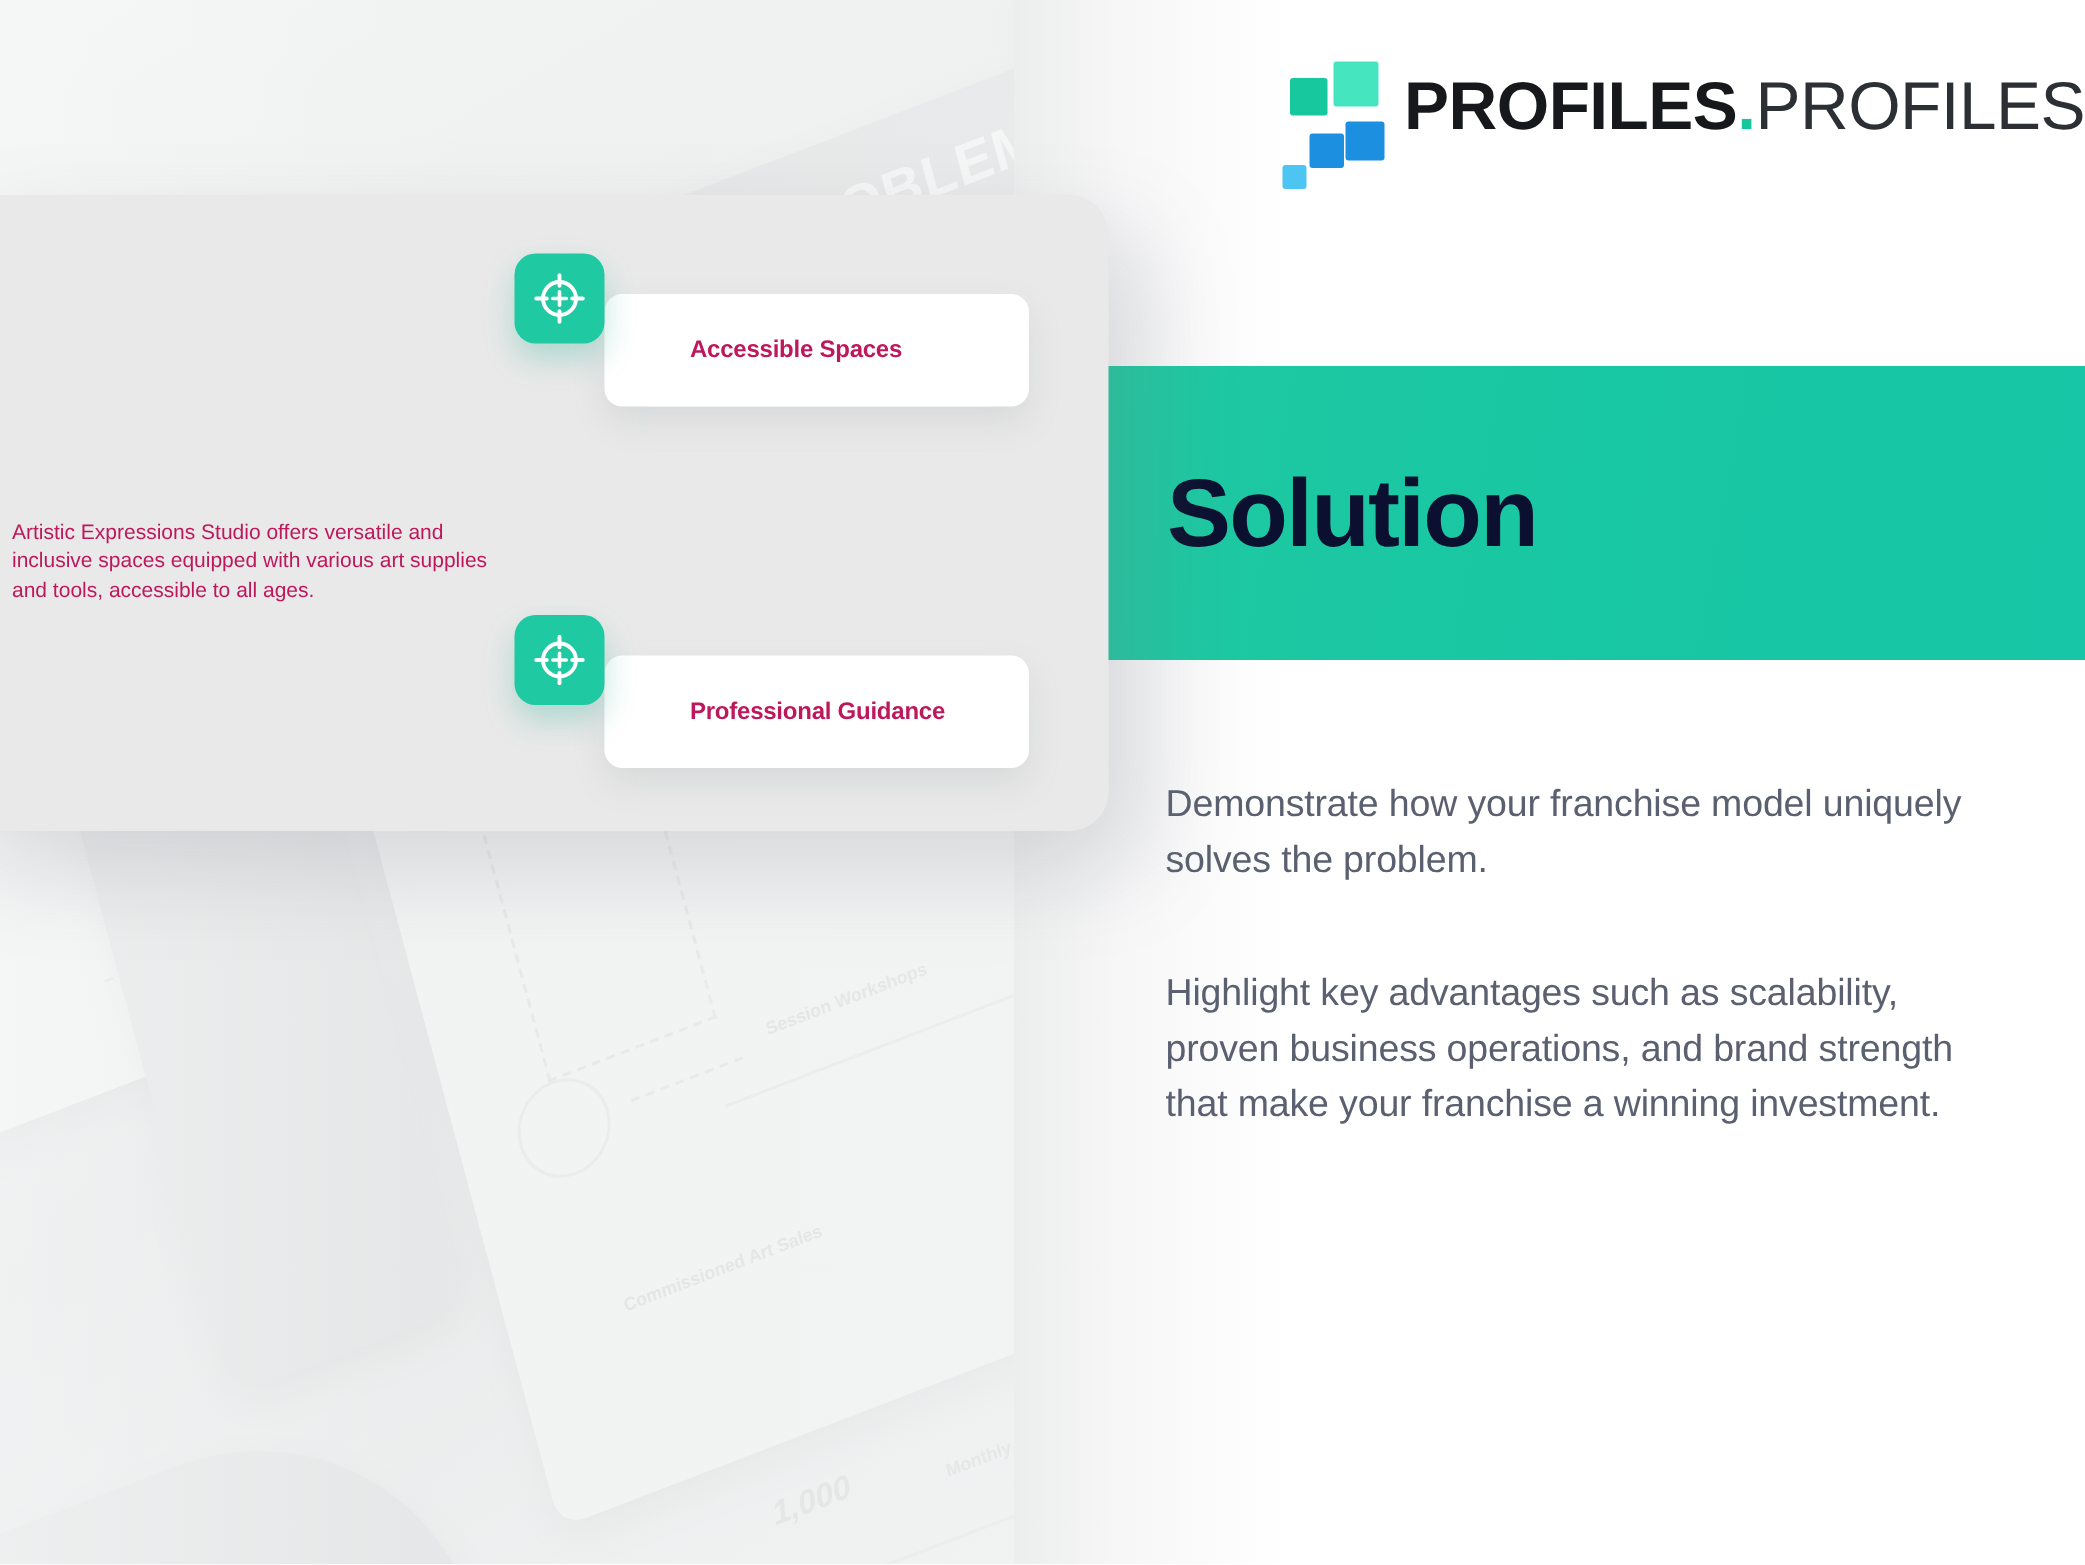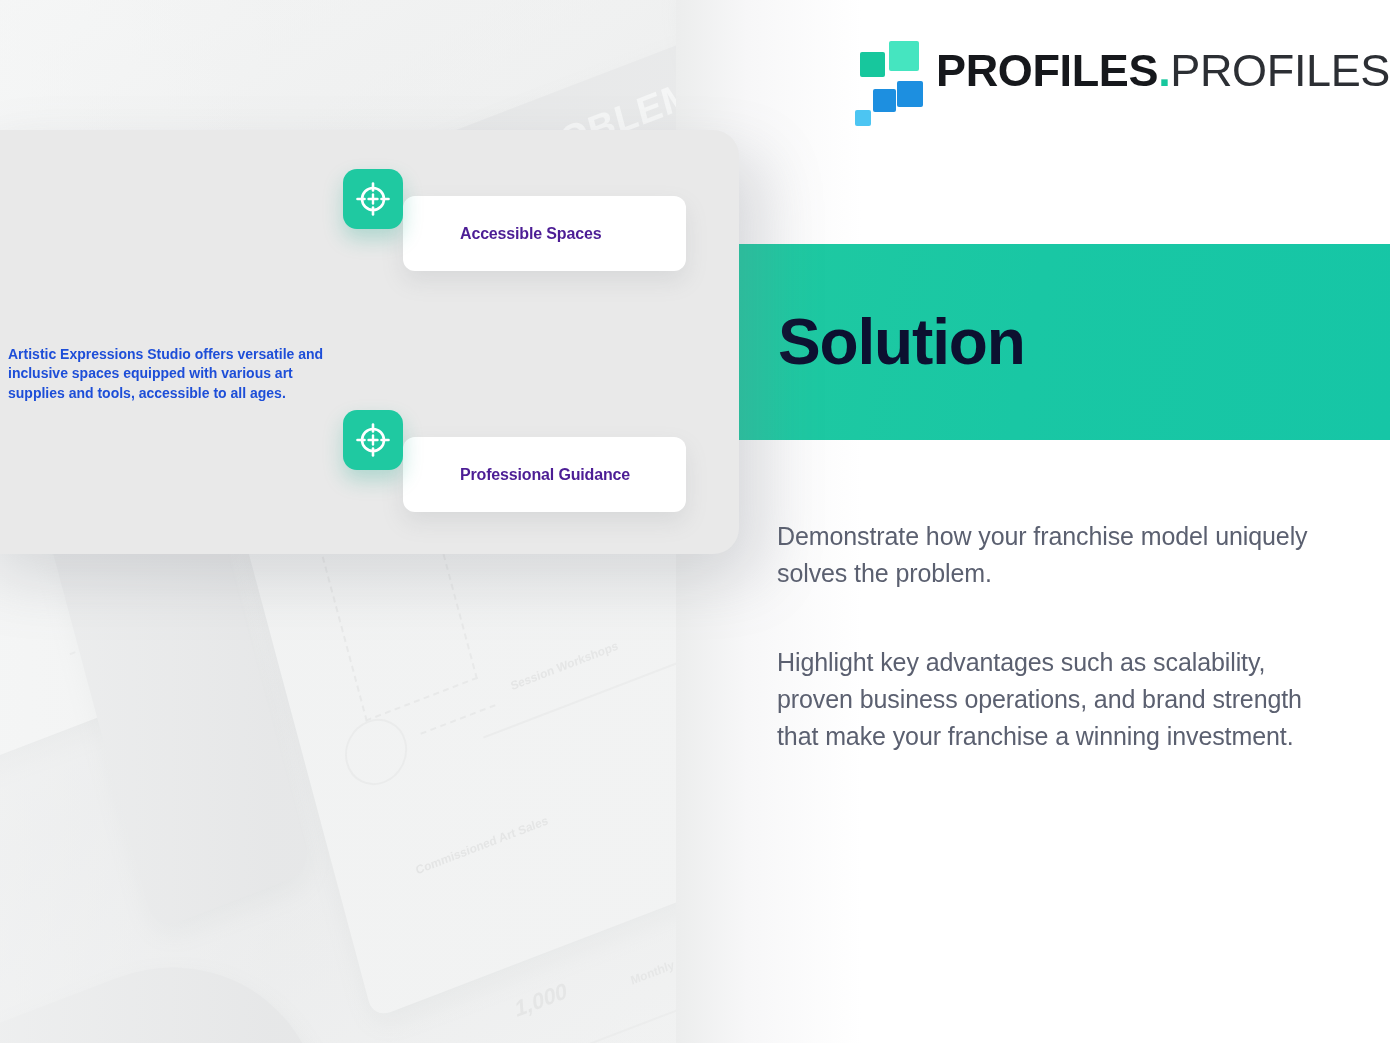"Accessible Spaces" .feature .plate-label { color: #4c1d95 -> #be185d }
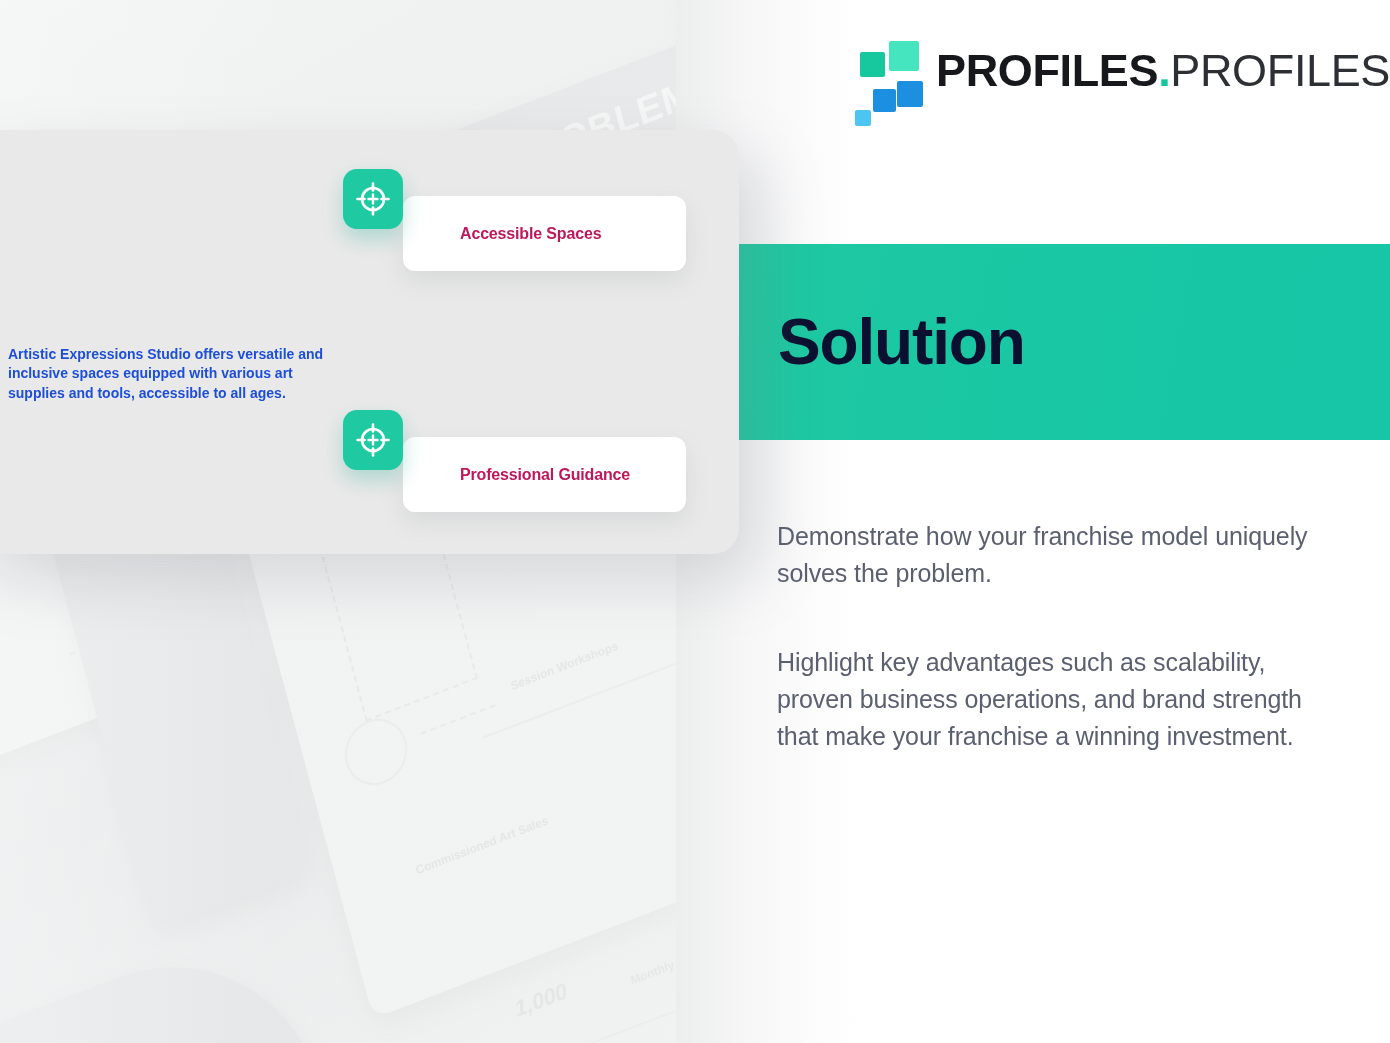"Artistic Expressions Studio offers" .card-sub { color: #1d4ed8 -> #be185d; font-weight: 700 -> 400 }
